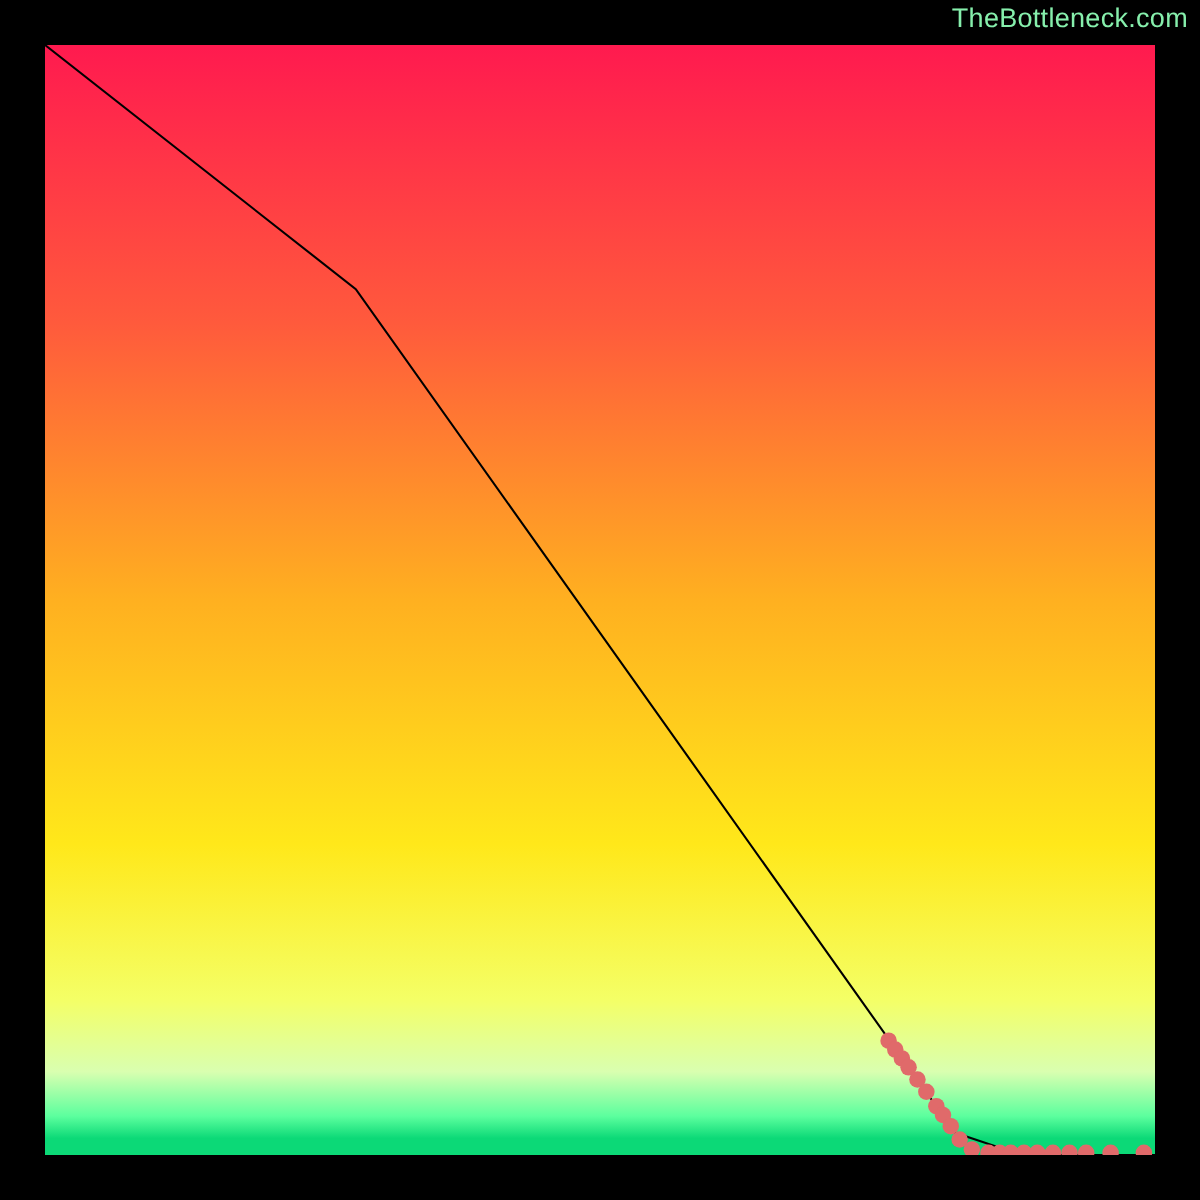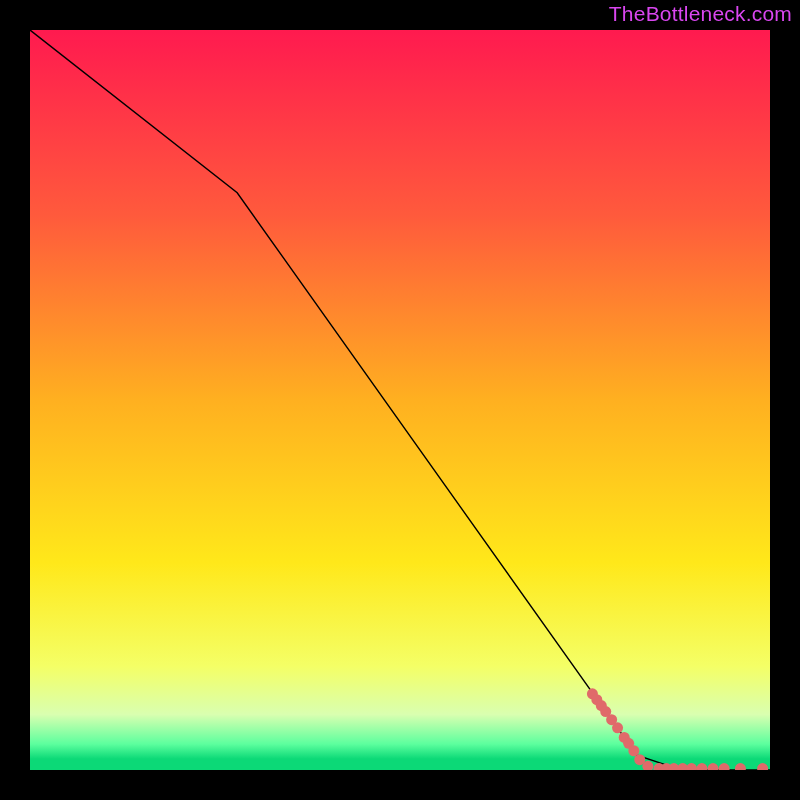"TheBottleneck.com" .attribution { color: #d946ef -> #86efac; font-size: 21px -> 18px }
